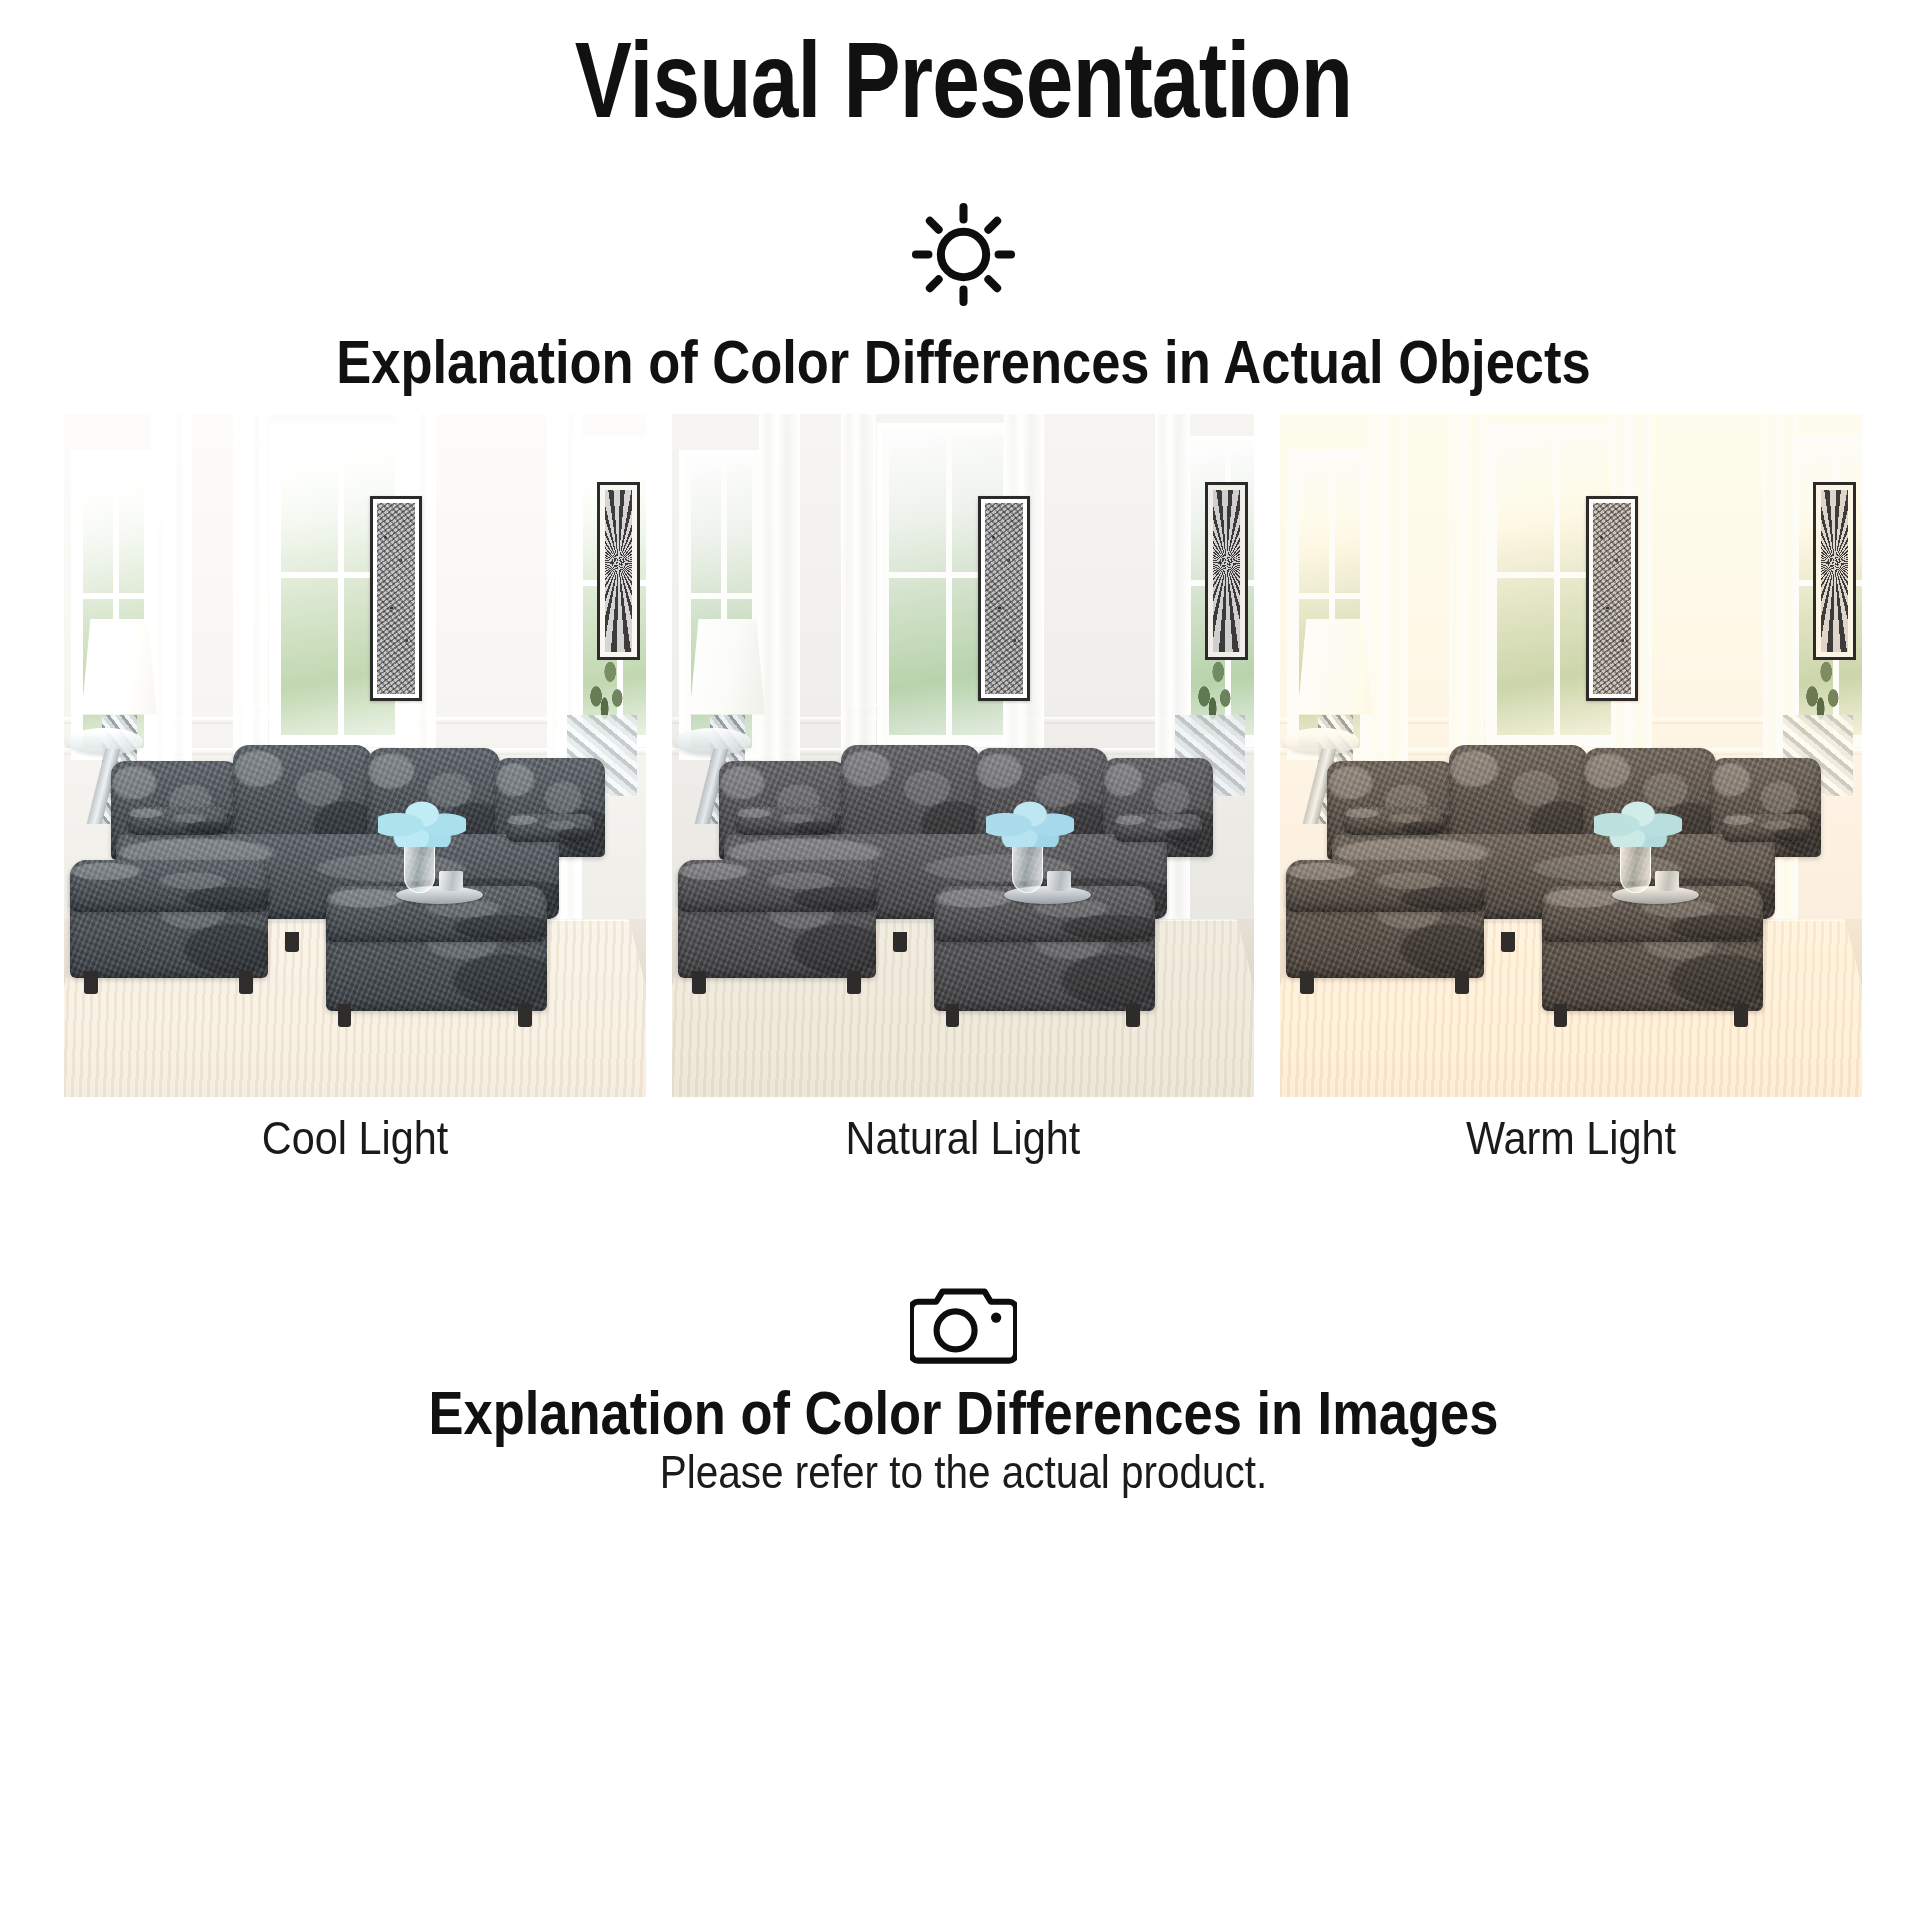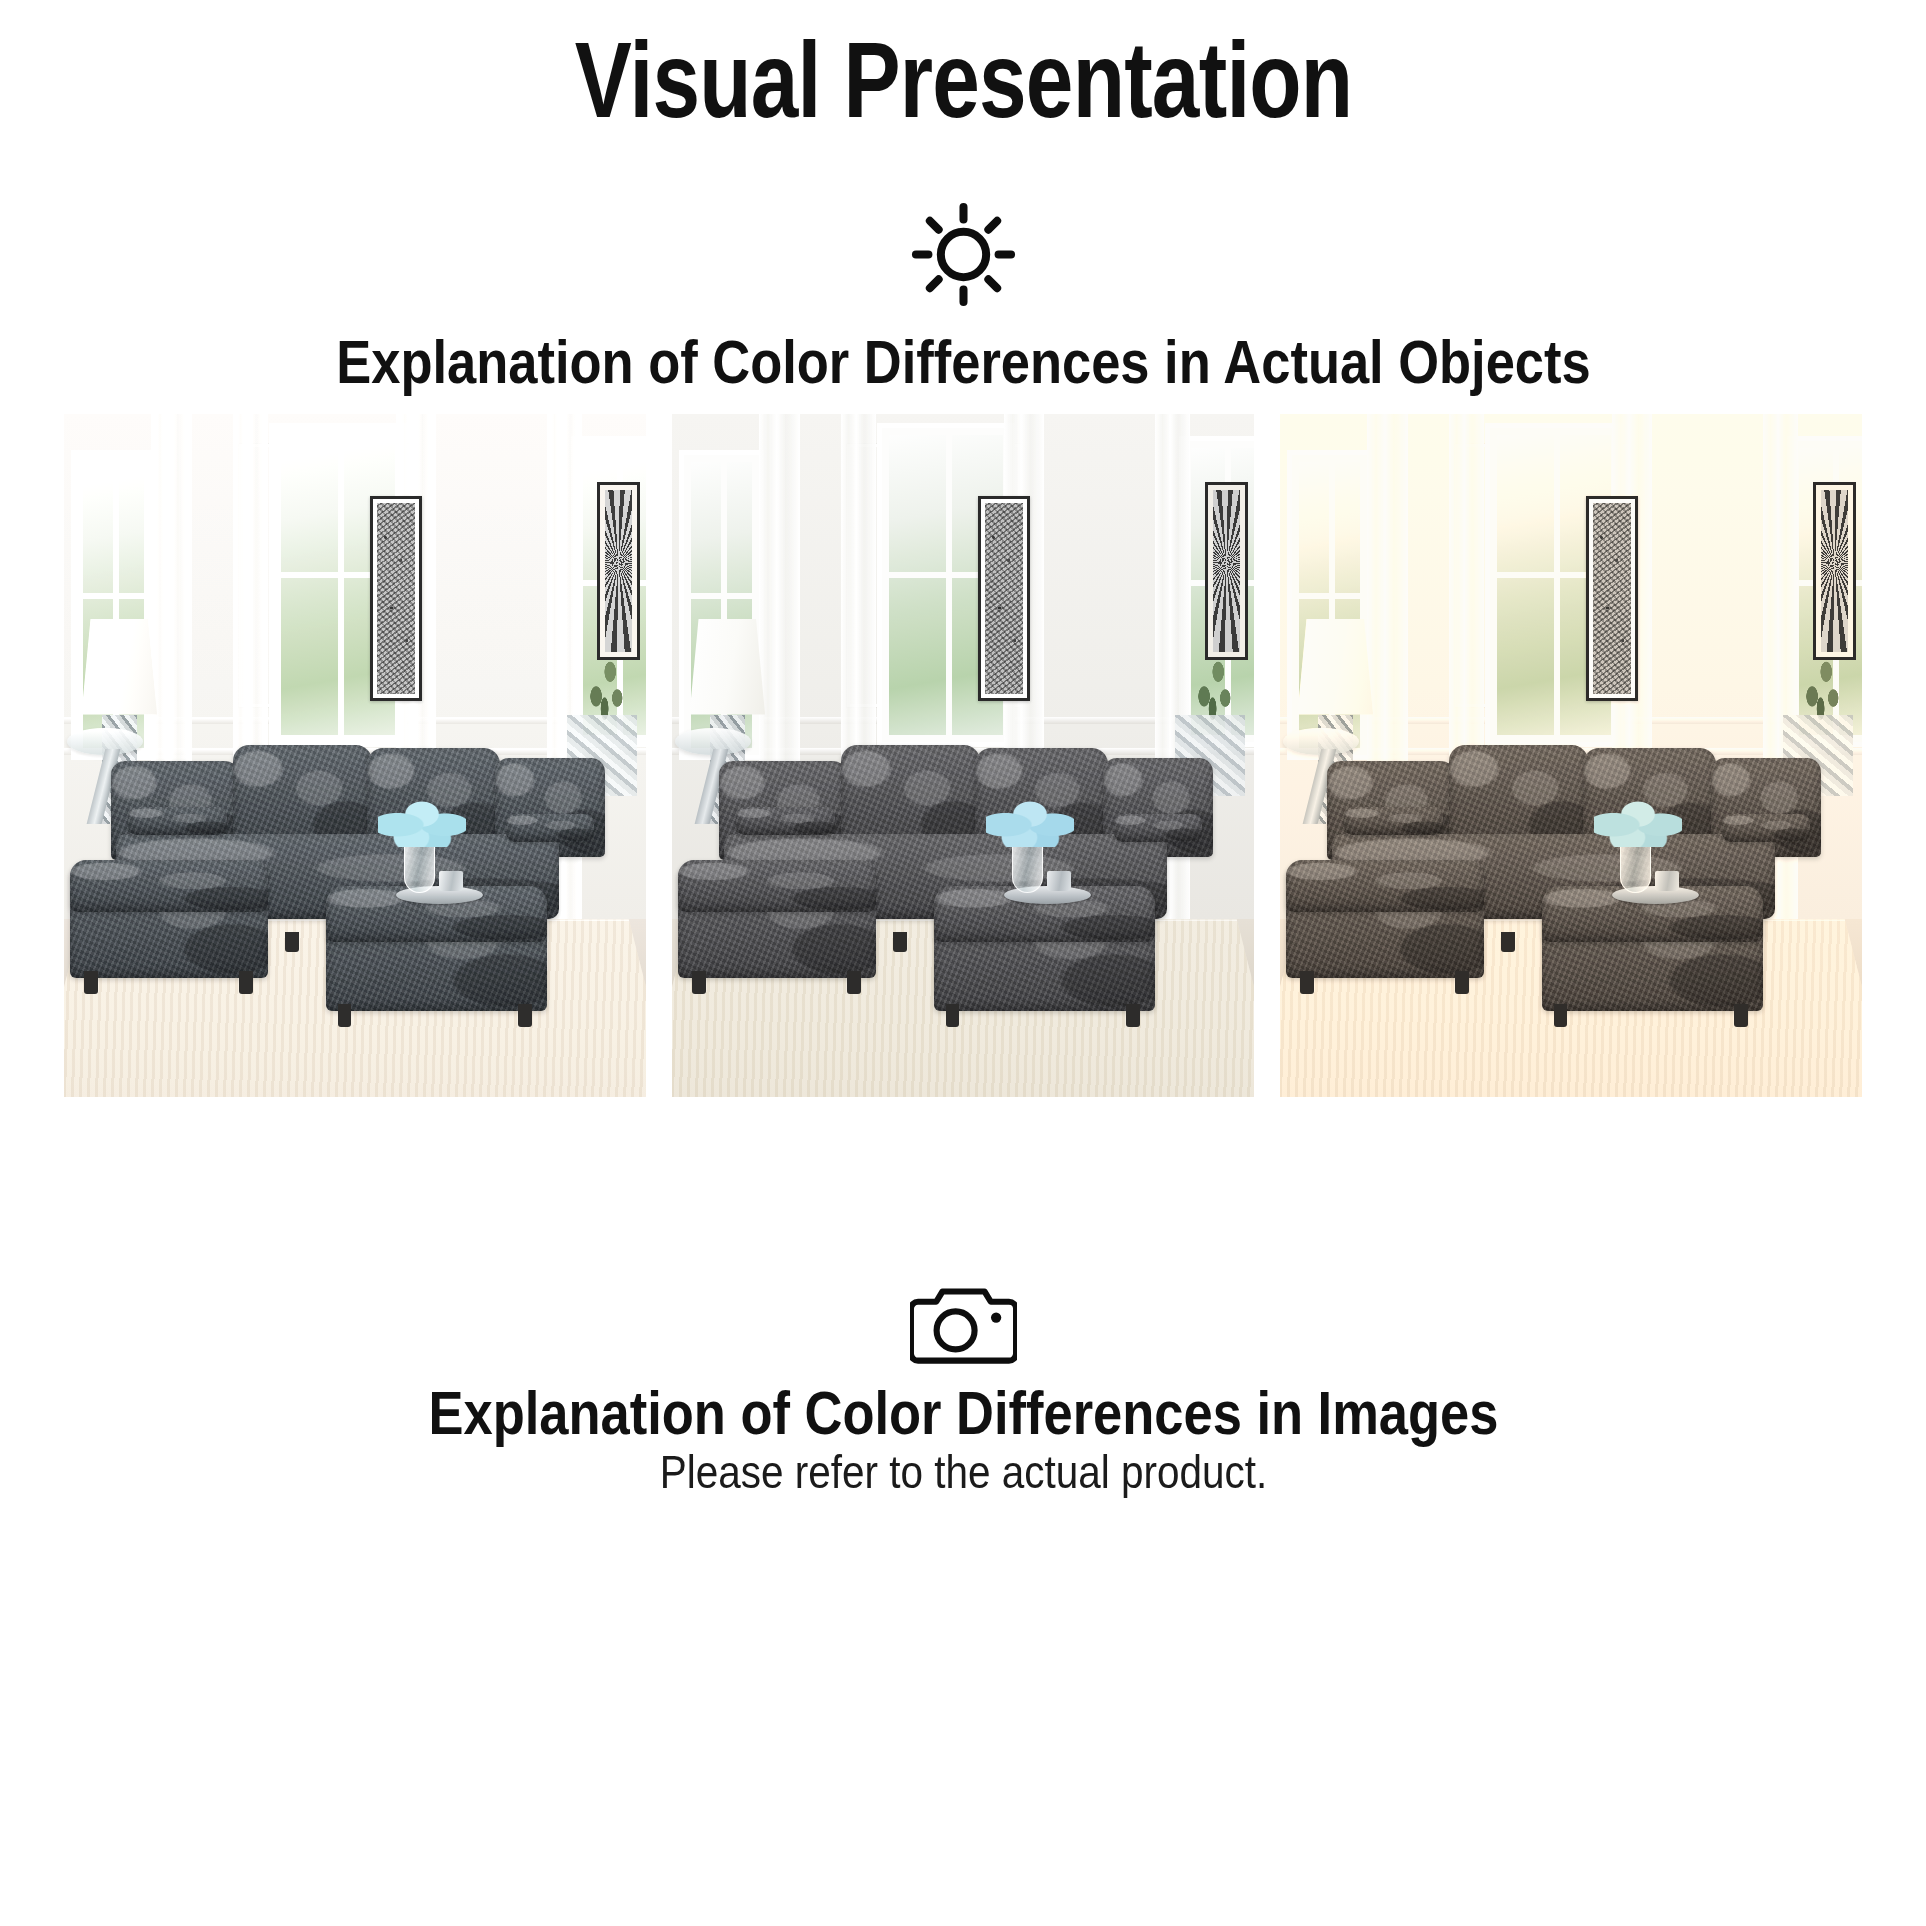"Cool Light" div.captions { html: none -> <div> <div>Cool Light</div> <div>Natural Light</div> <div>Warm Light</div> </div> }
